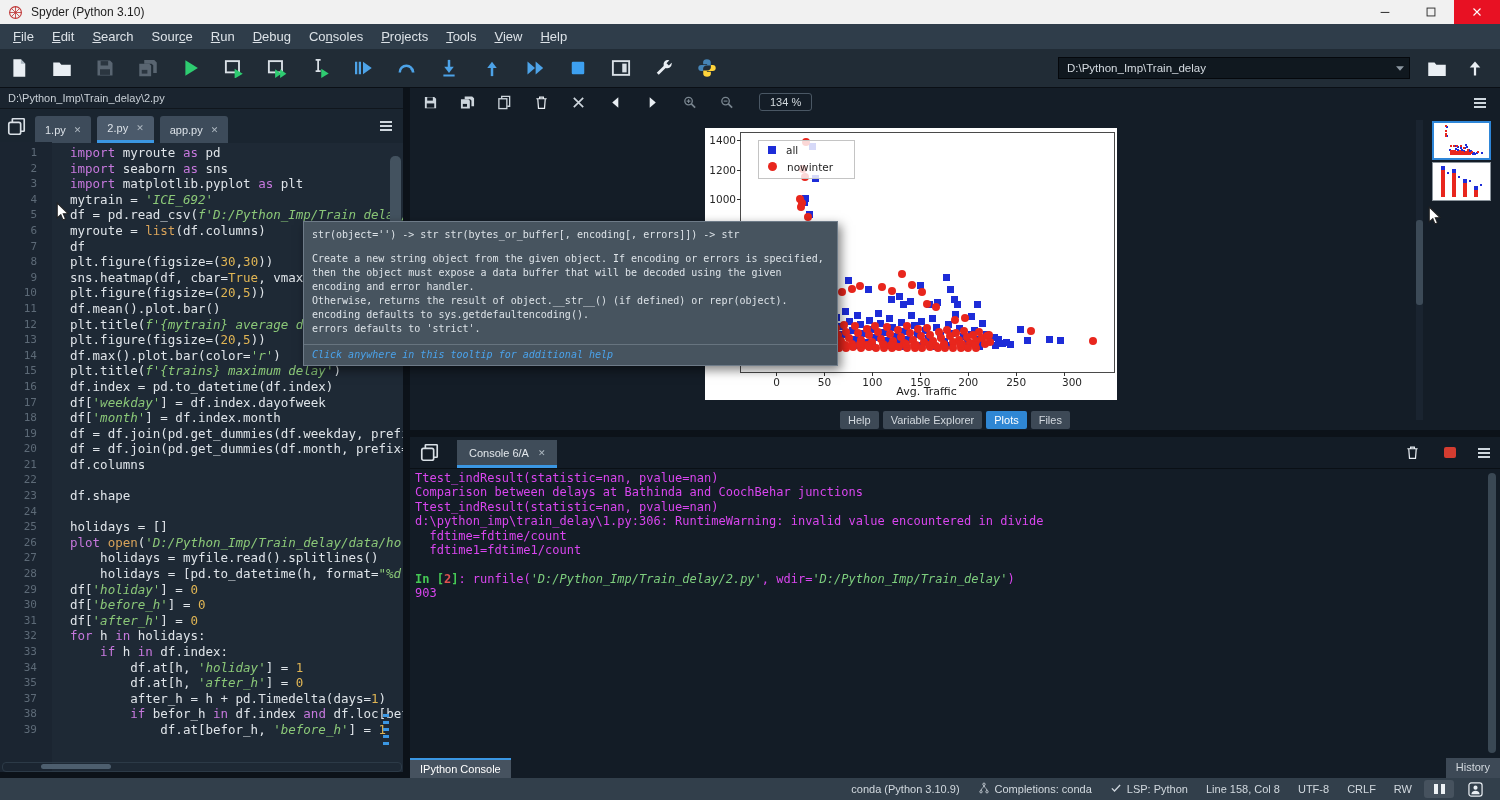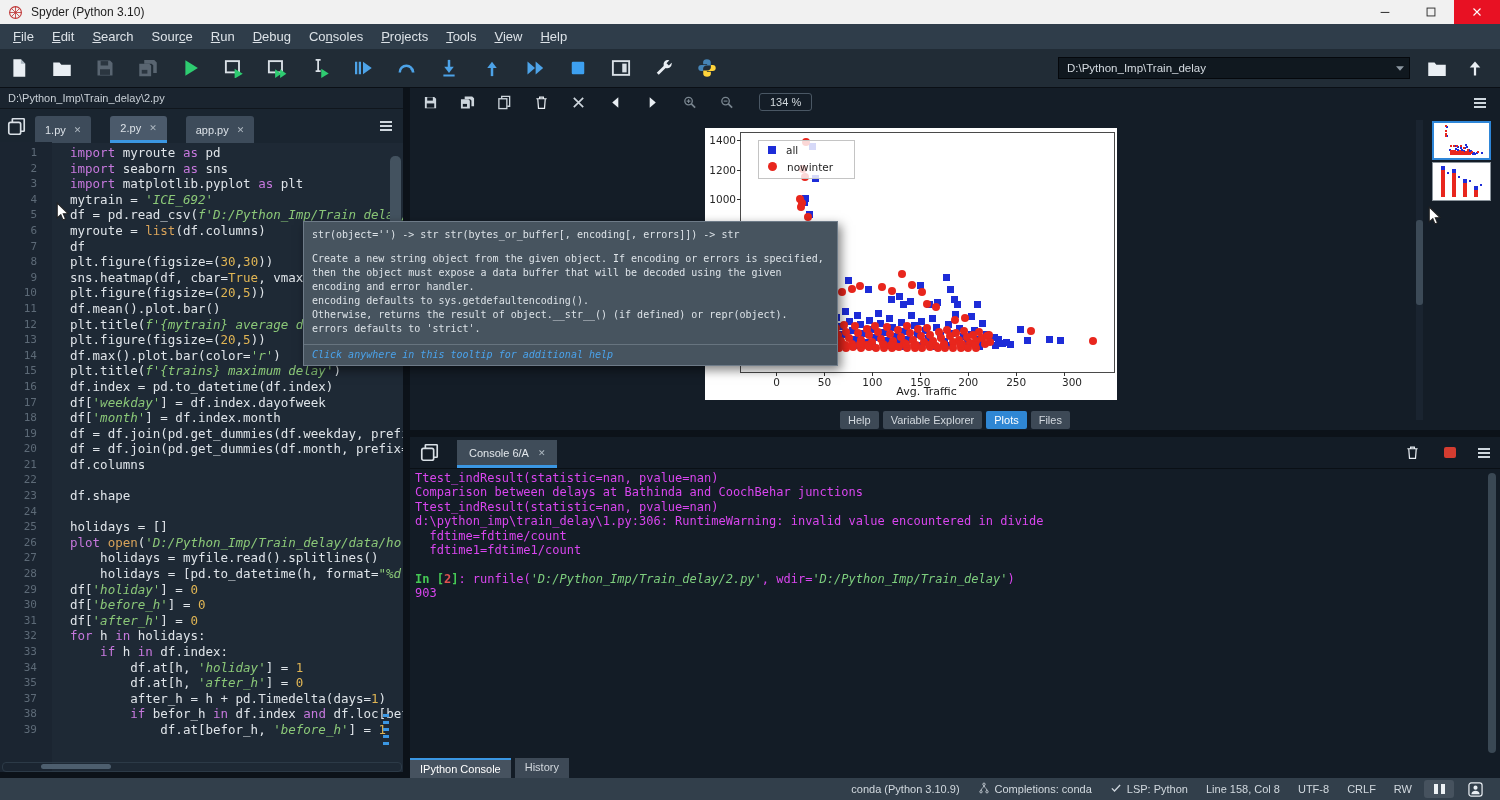"1.py" #edit-tabs { gap: 19px -> 6px }
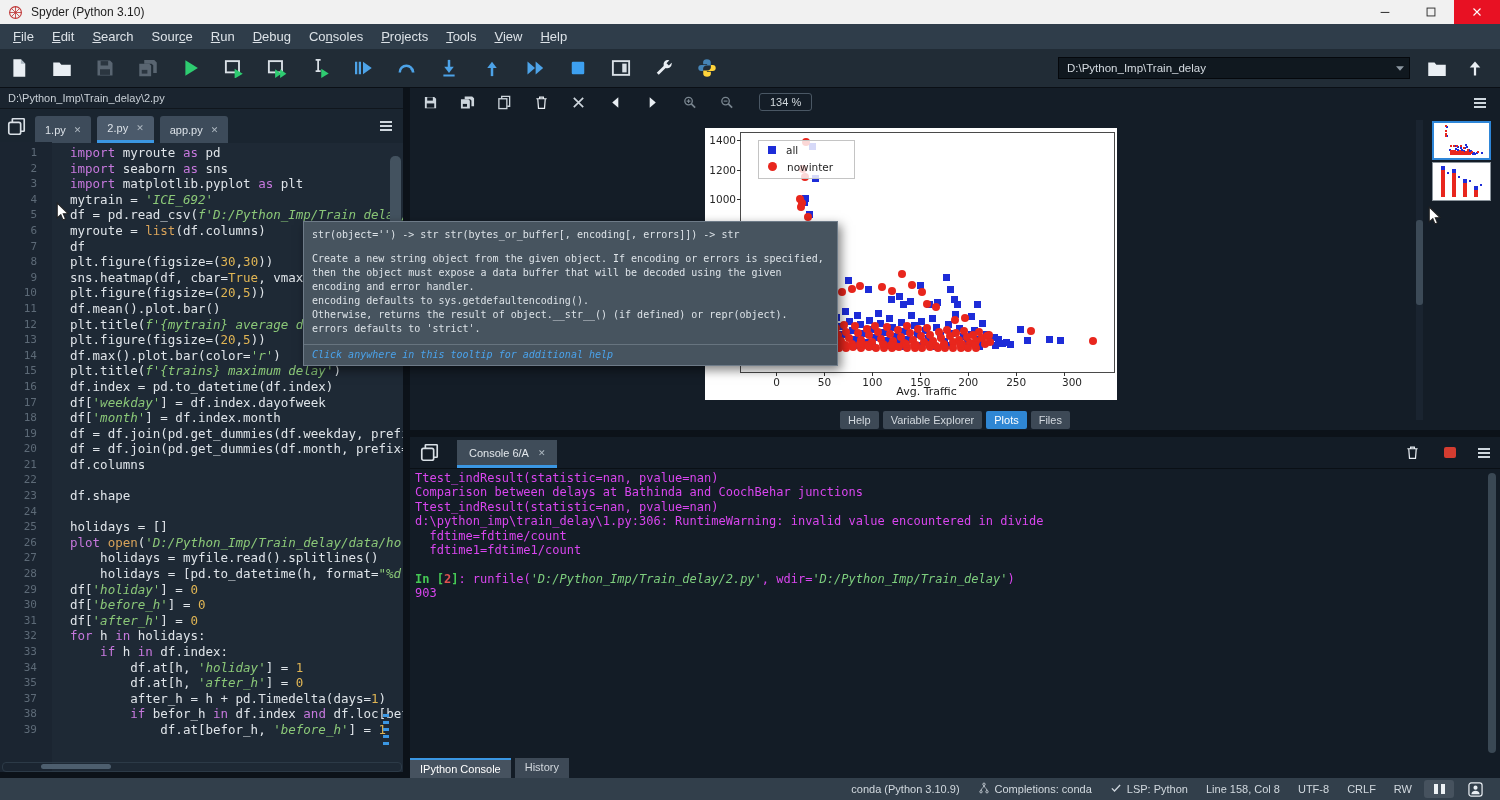"encoding defaults to" div.tt-line { order: before "Otherwise, returns the result of" -> after "Otherwise, returns the result of" }
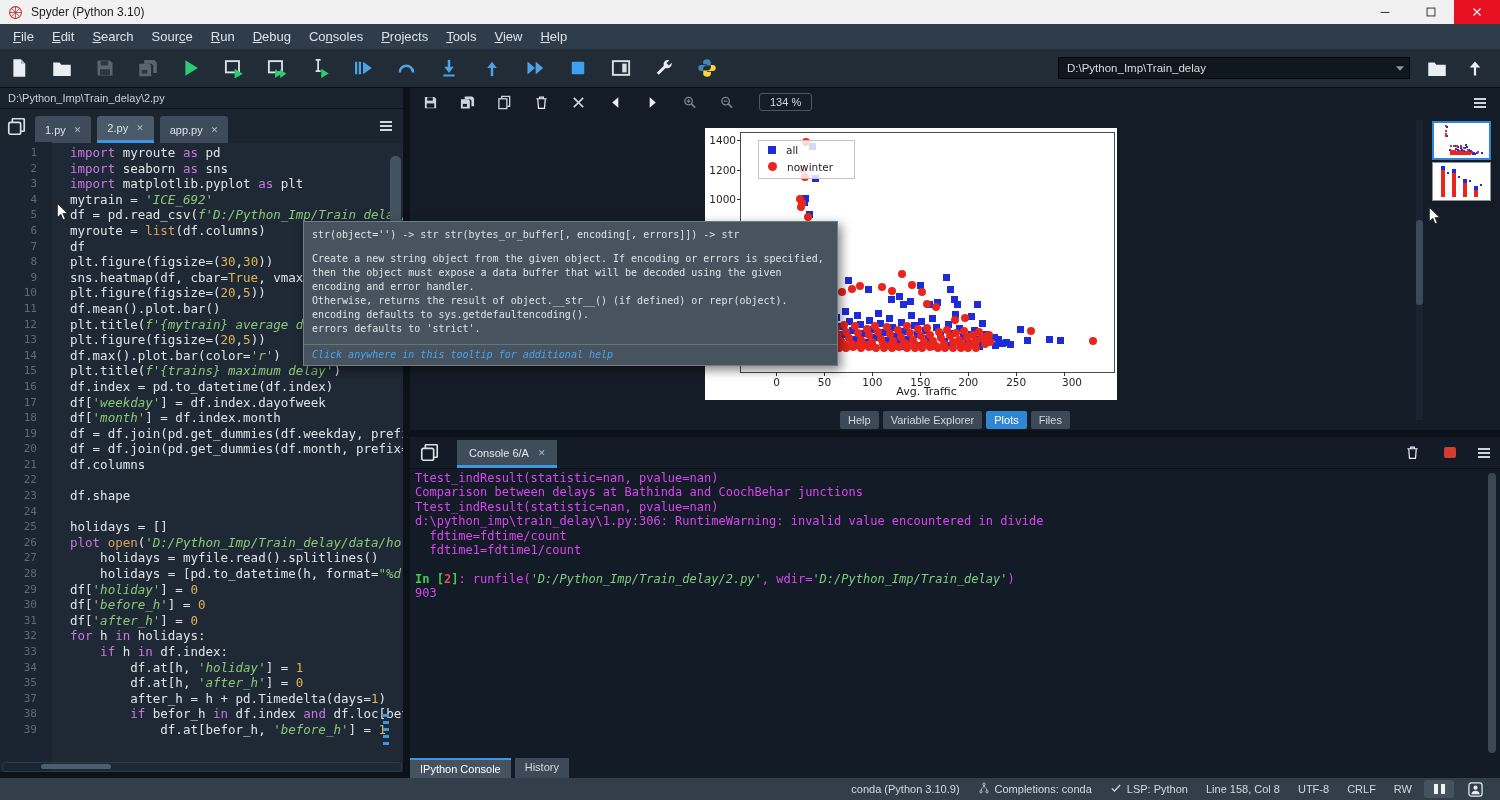"IPython Console" #console-footer { justify-content: flex-start -> space-between }
